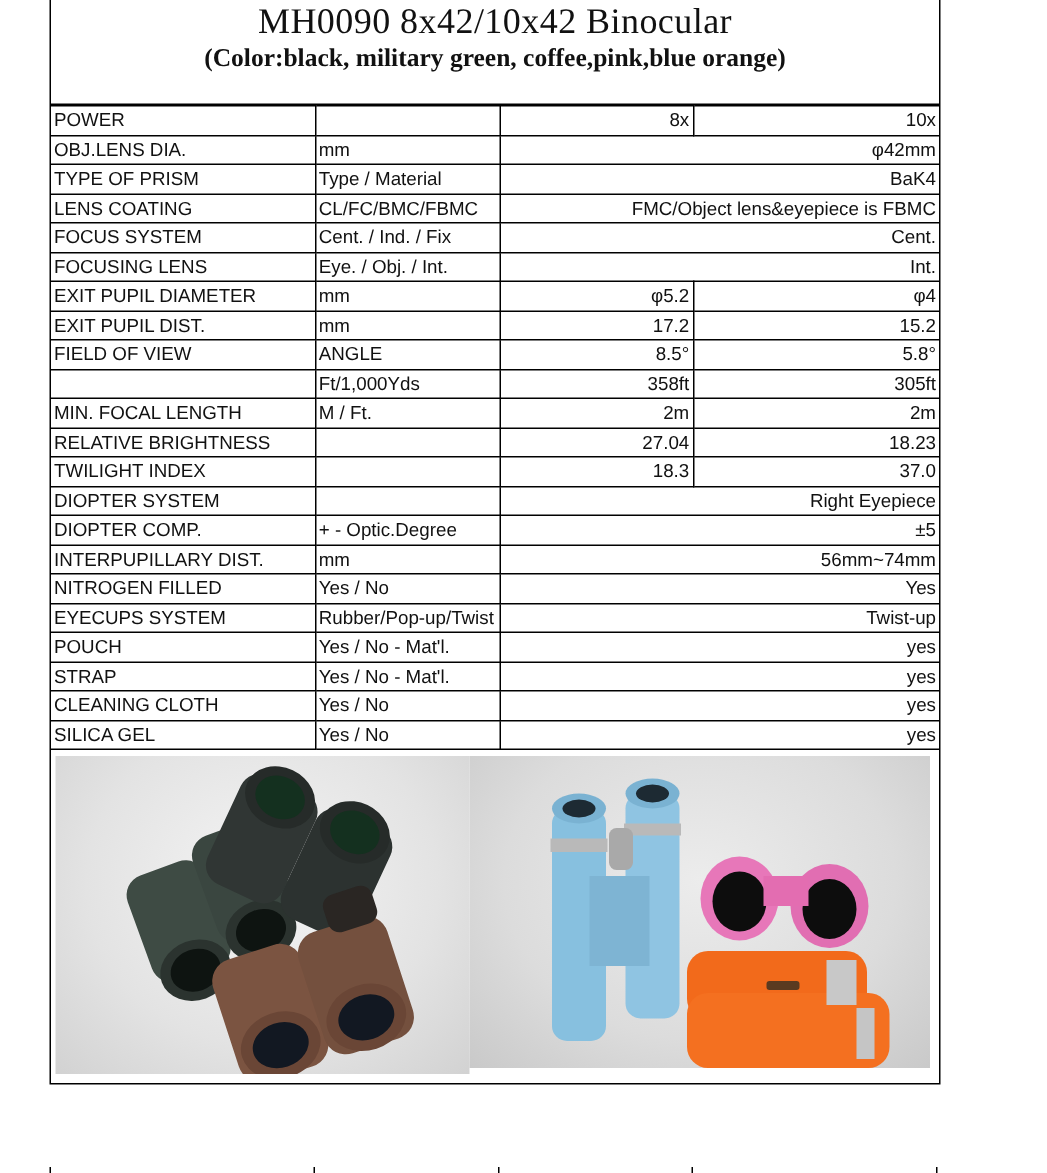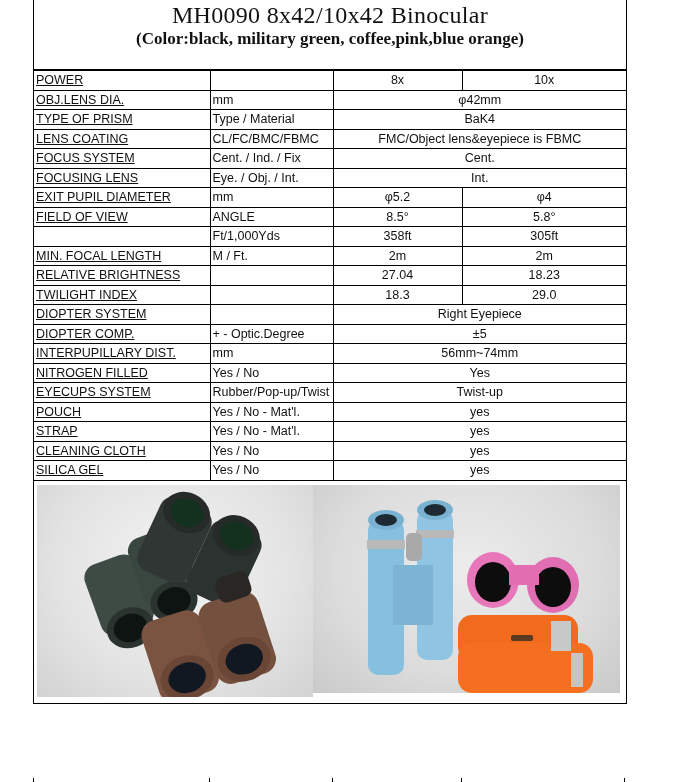"POWER" table.spec tr td:first-child { text-decoration: underline -> none }
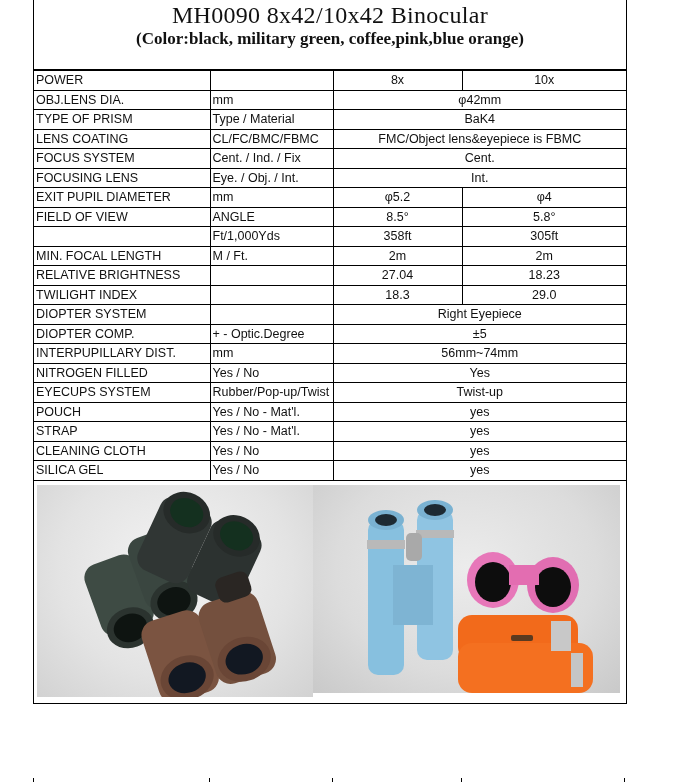"8x" td.c { text-align: center -> right }
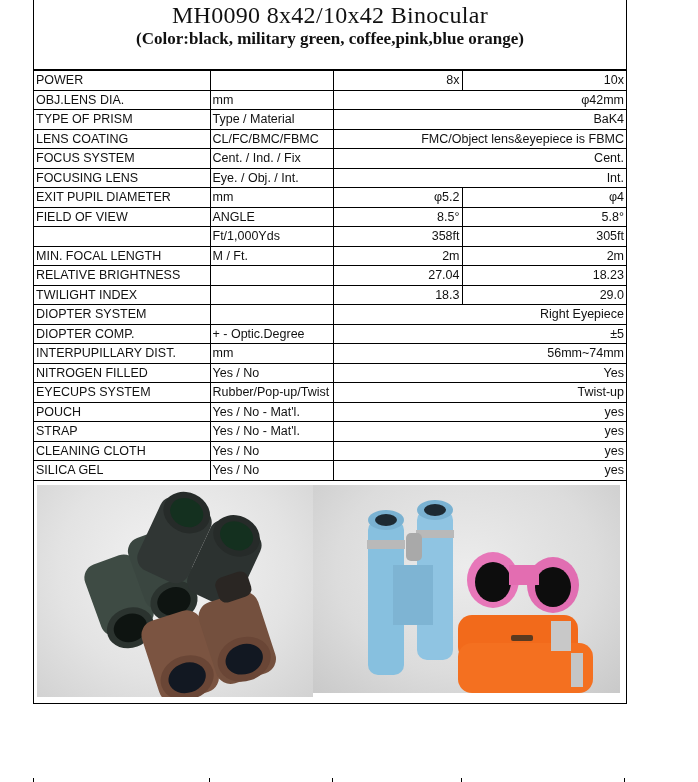"EXIT PUPIL DIST." tr { html: none -> <tr> <td>EXIT PUPIL DIST.</td> <td>mm</td> <td>17.2</td> <td>15.2</td> </tr> }
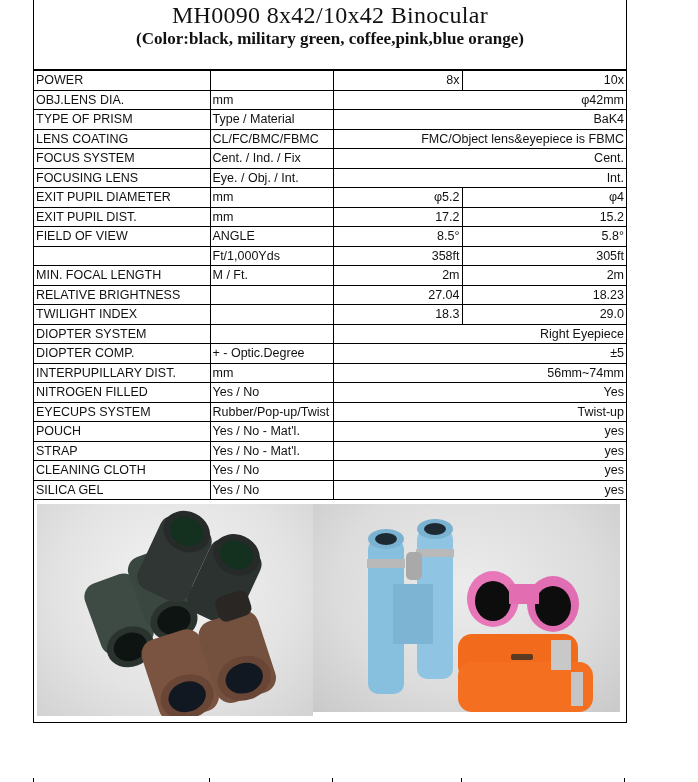"29.0" td.c { text: 29.0 -> 37.0 }
